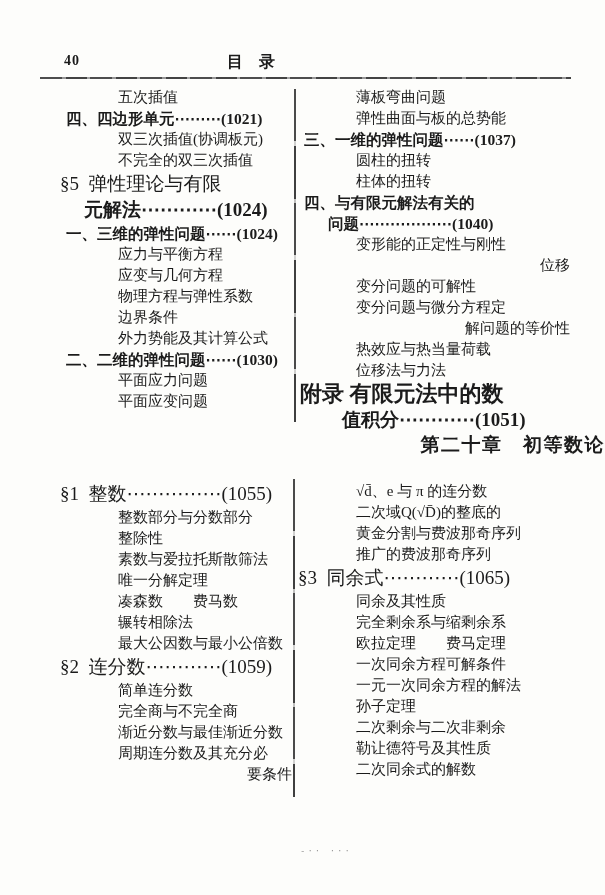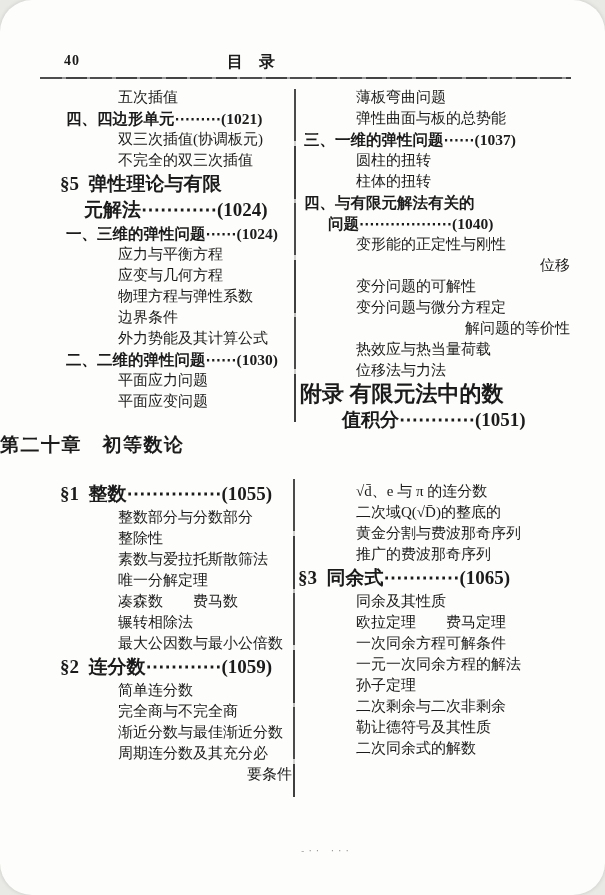"40" .page { border-radius: 32px -> none }
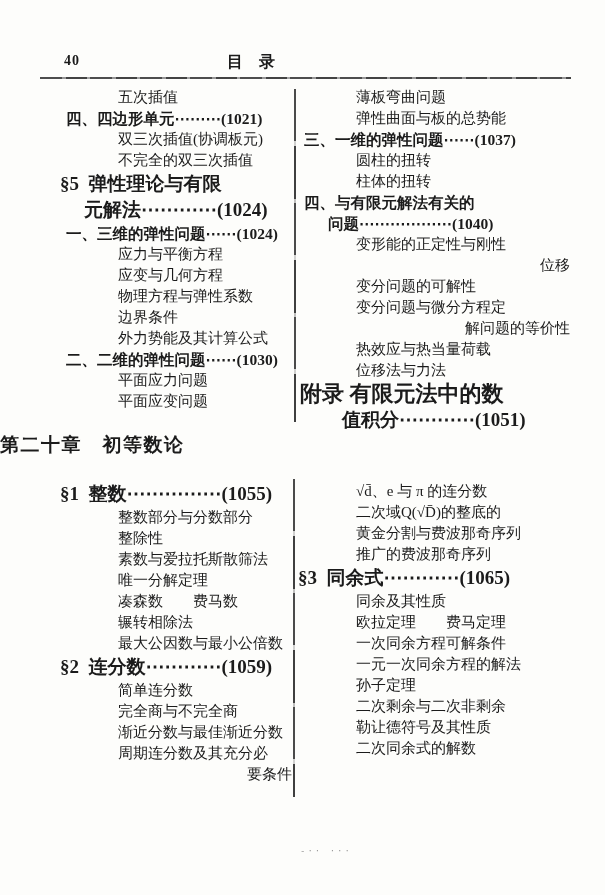"§5 弹性理论与有限" .sec { font-weight: 700 -> 400 }
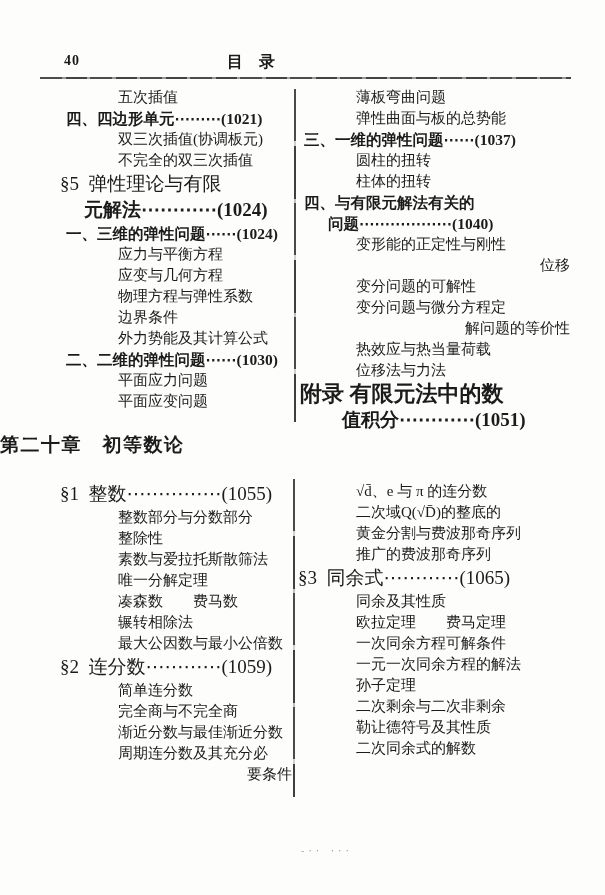"第二十章 初等数论" .chapter { text-align: left -> right }
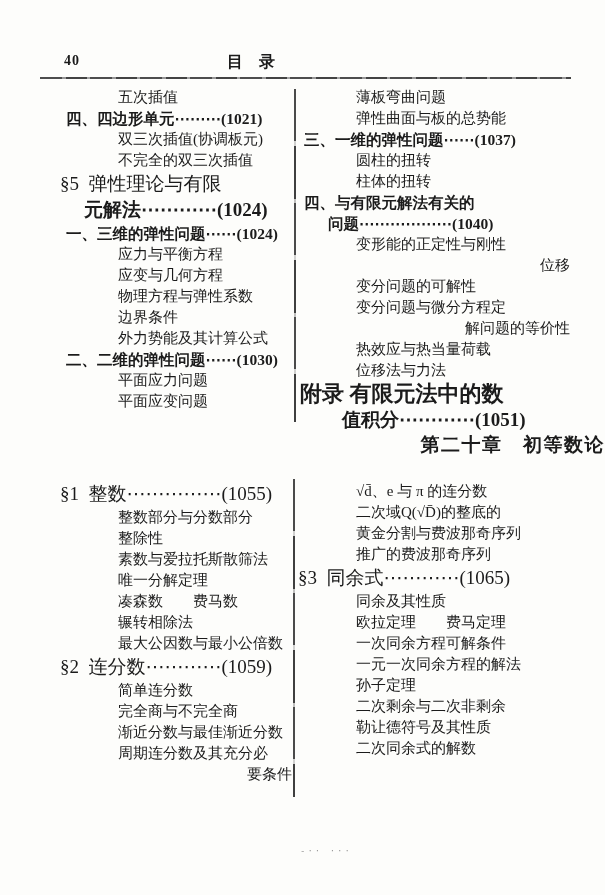"完全剩余系与缩剩余系" div.line { html: none -> <div>完全剩余系与缩剩余系</div> }
